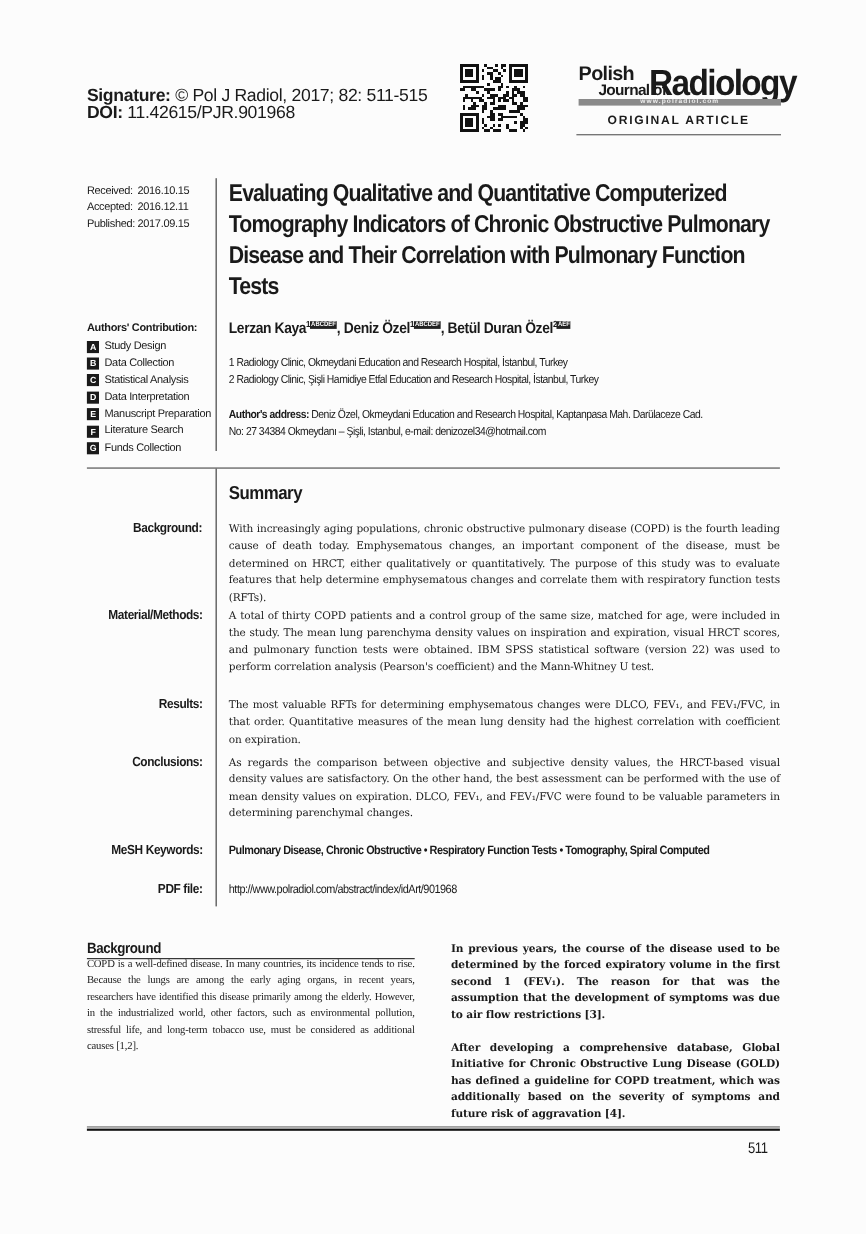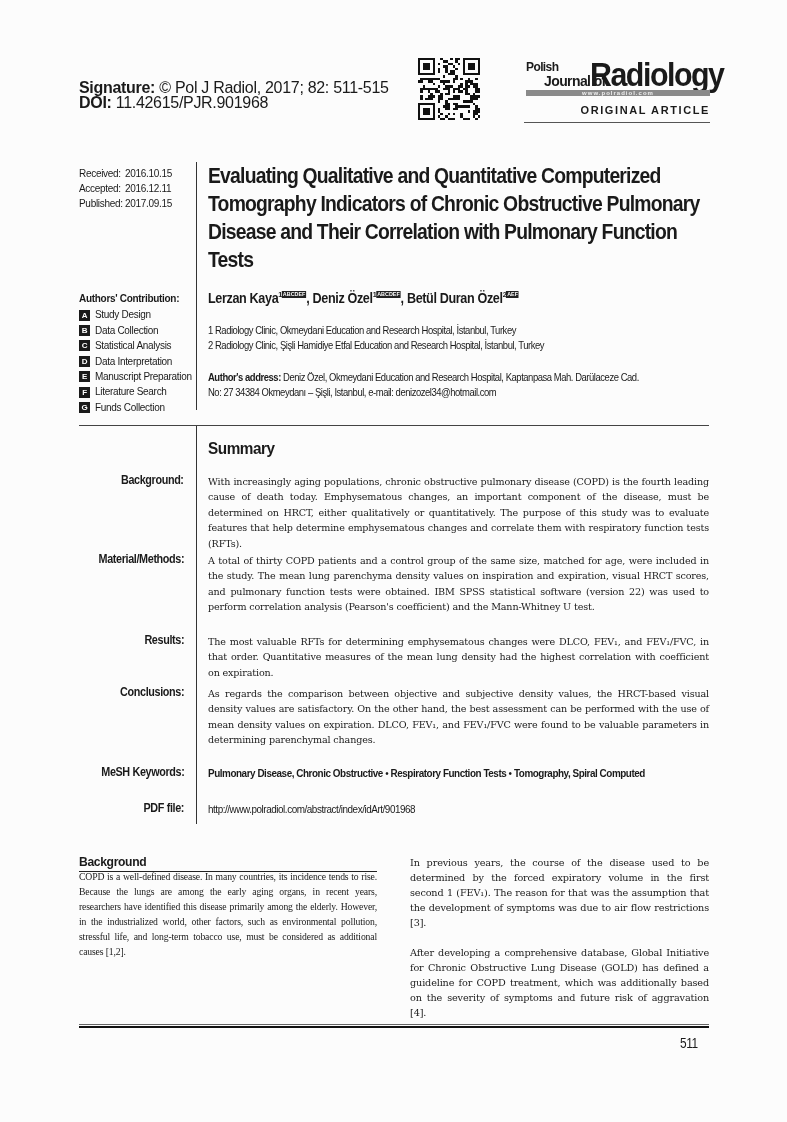"Polish" #logo .l1 { font-size: 12px -> 18px }
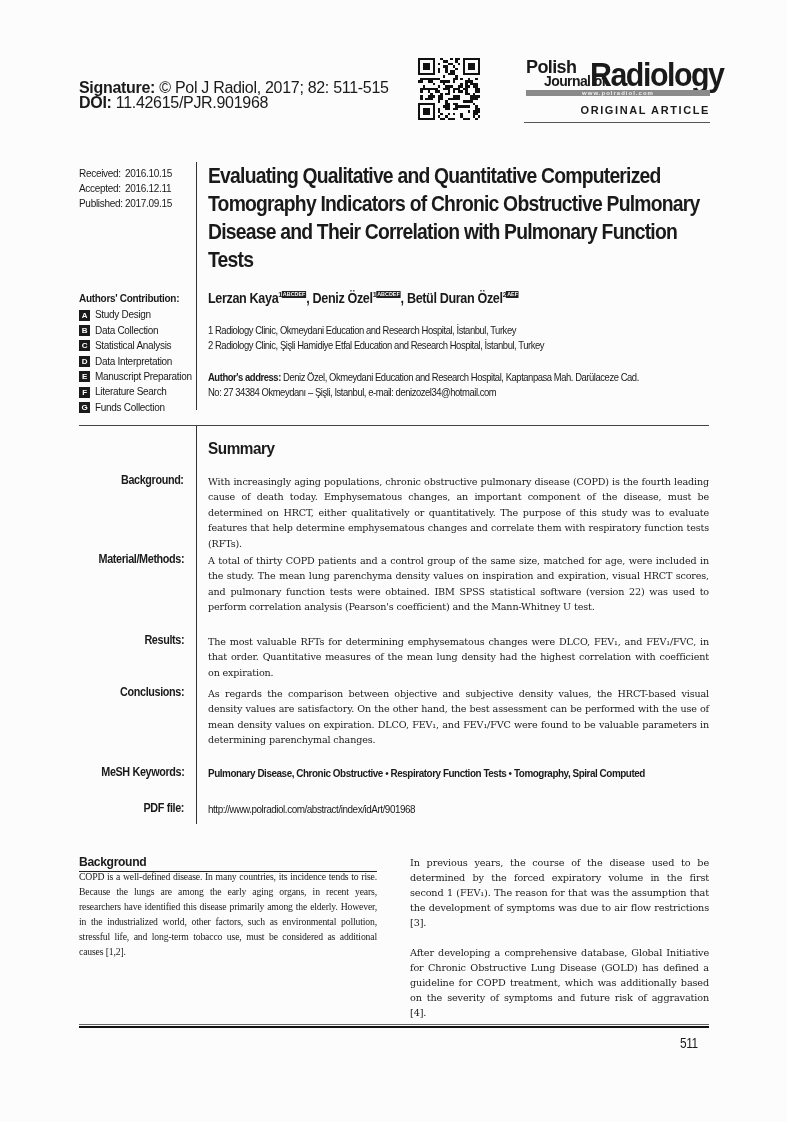"ORIGINAL ARTICLE" #logo .orig { text-align: right -> center }
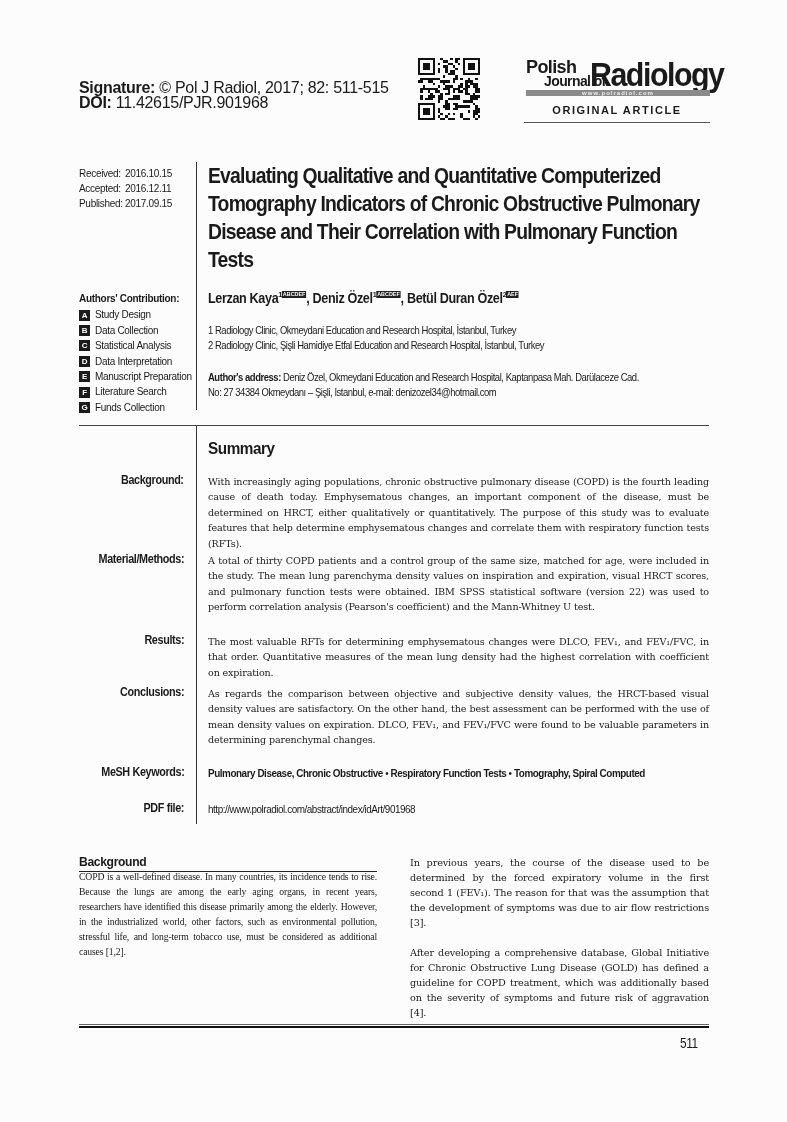"In previous years, the course" #col2 p { font-weight: none -> bold }
